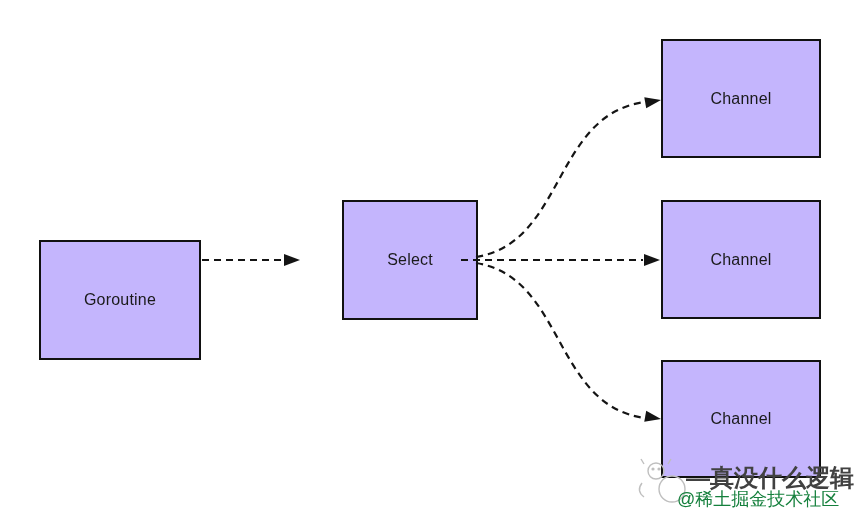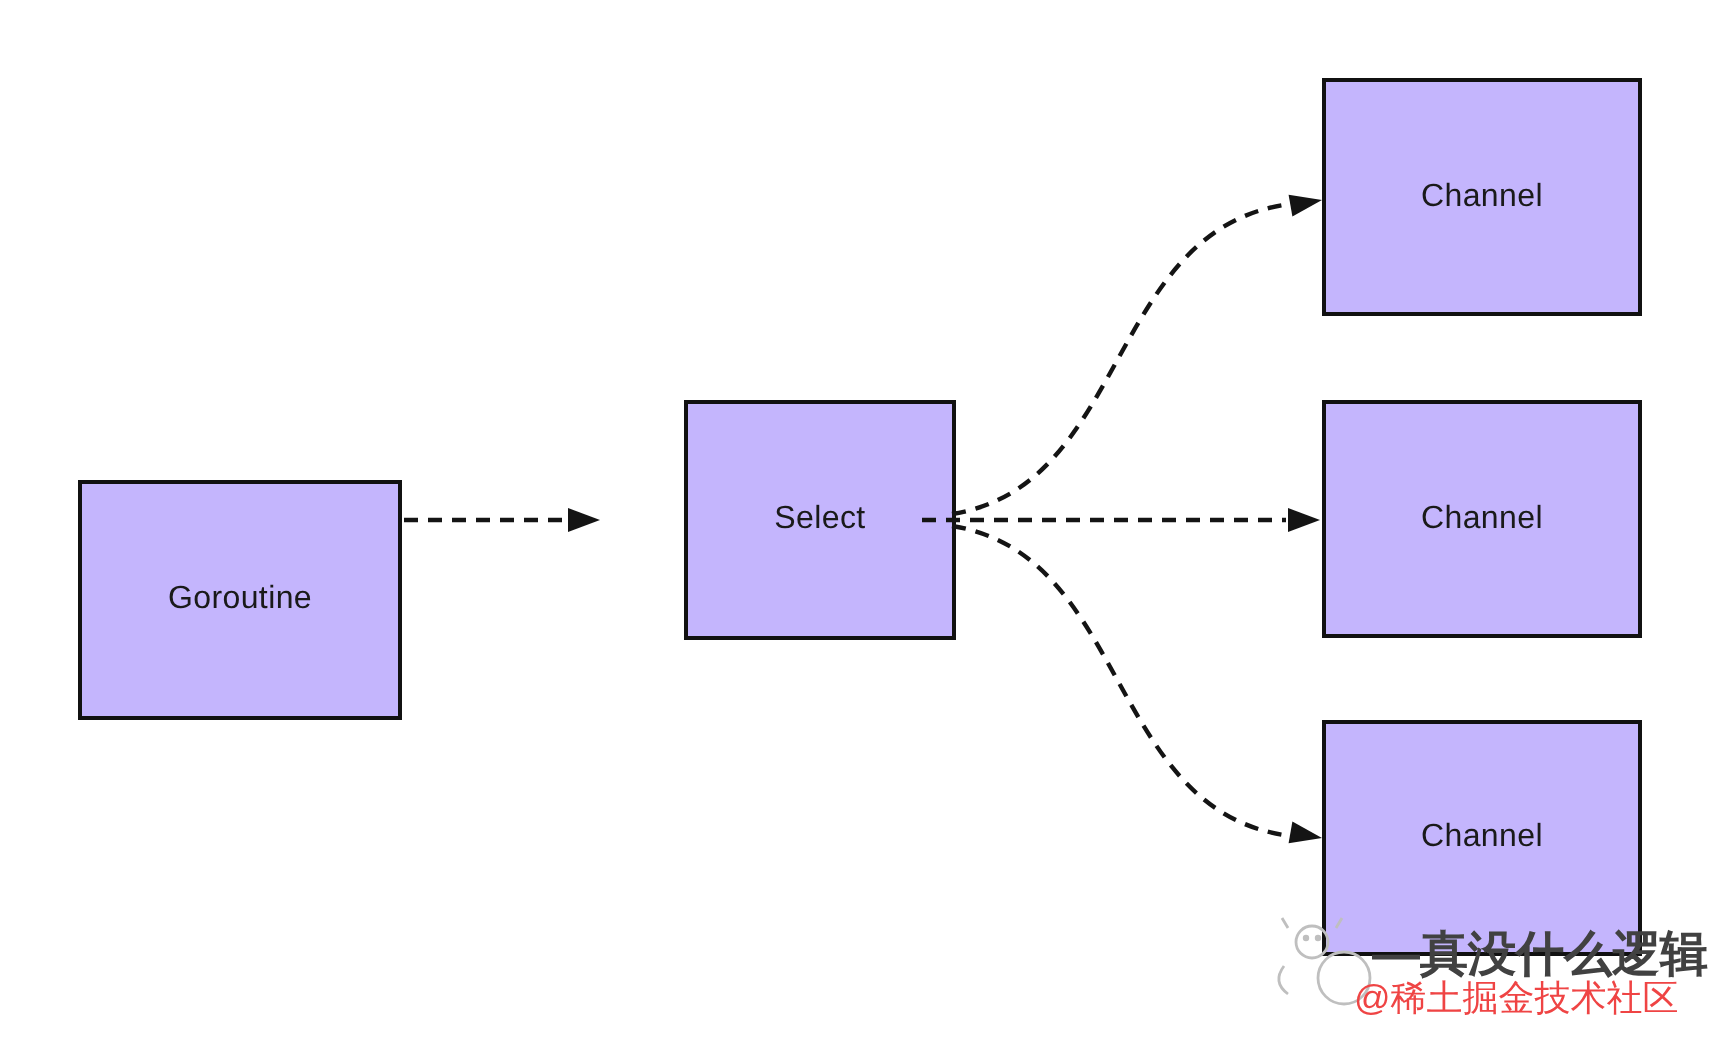"@稀土掘金技术社区" .watermark-line2 { color: #ef4444 -> #15803d }
